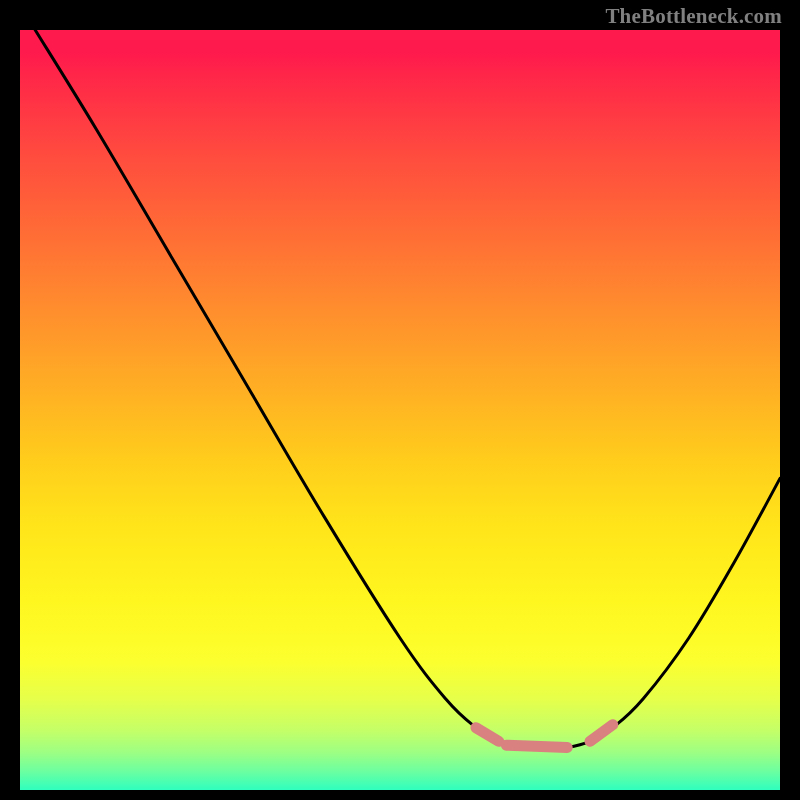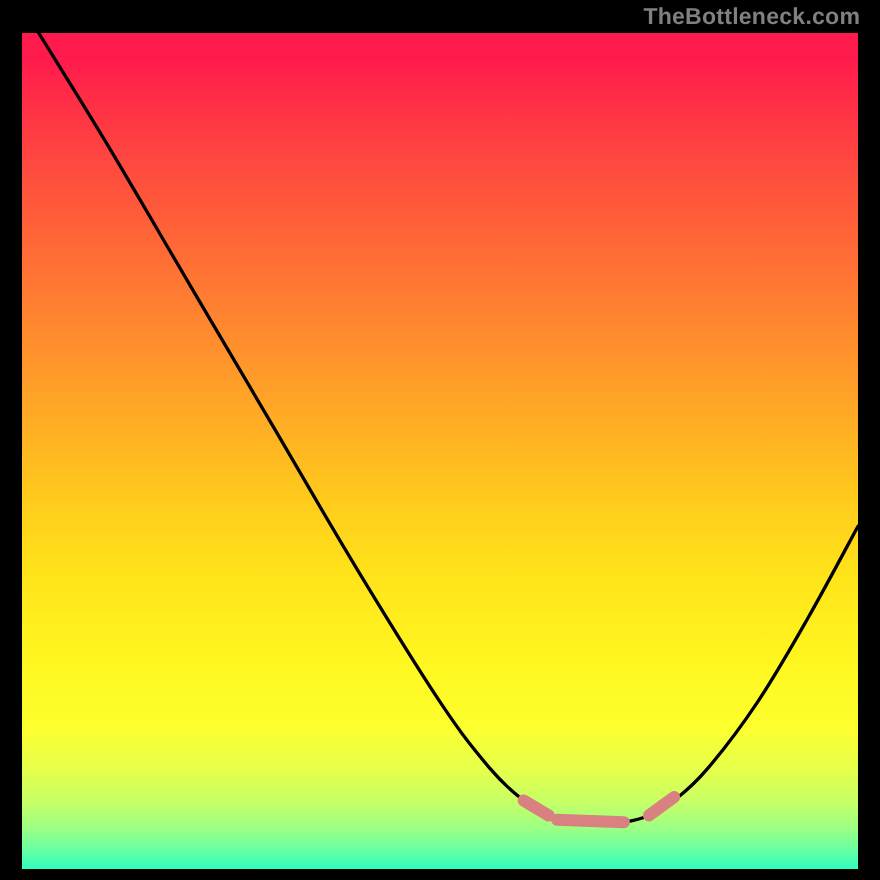"TheBottleneck.com" .watermark { font-family: Liberation Sans, sans-serif -> Liberation Serif, serif }
